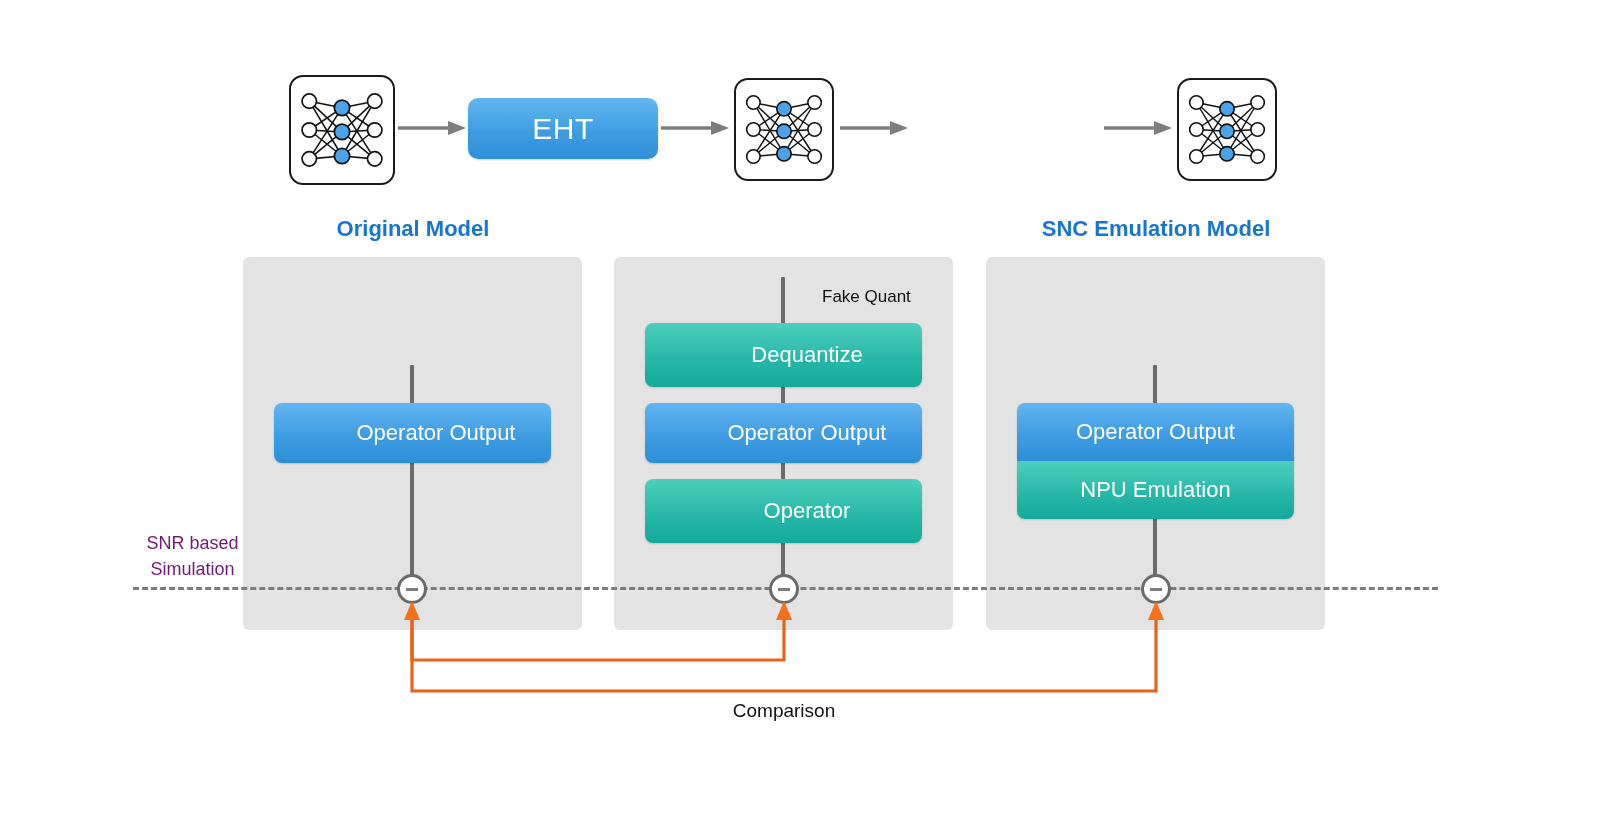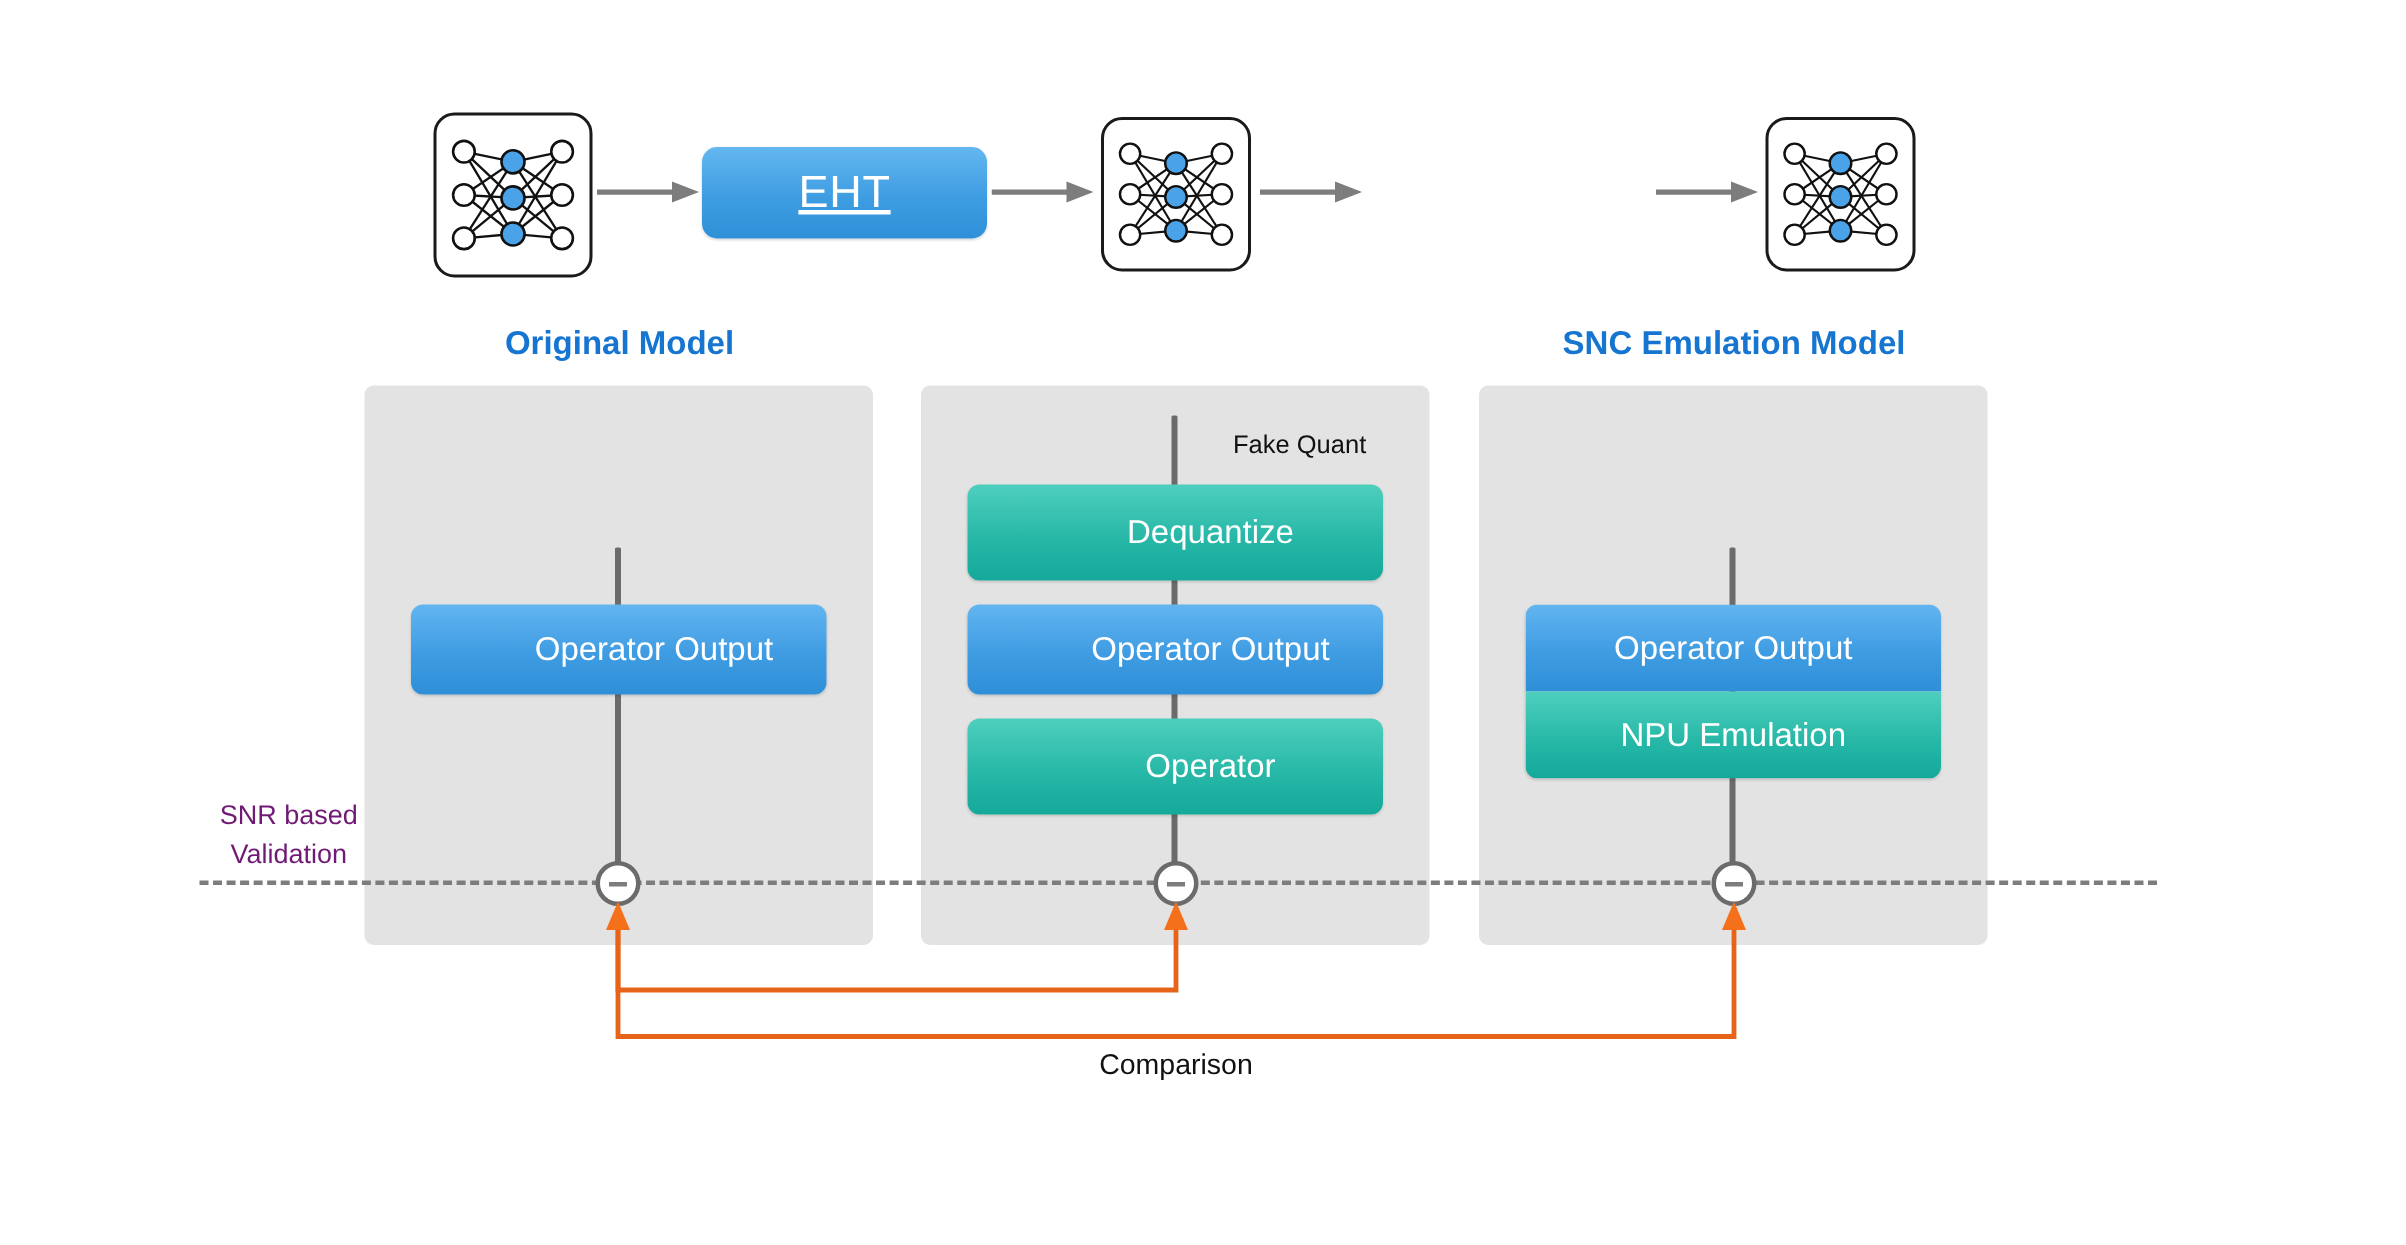"EHT" .stage-btn { text-decoration: underline -> none }
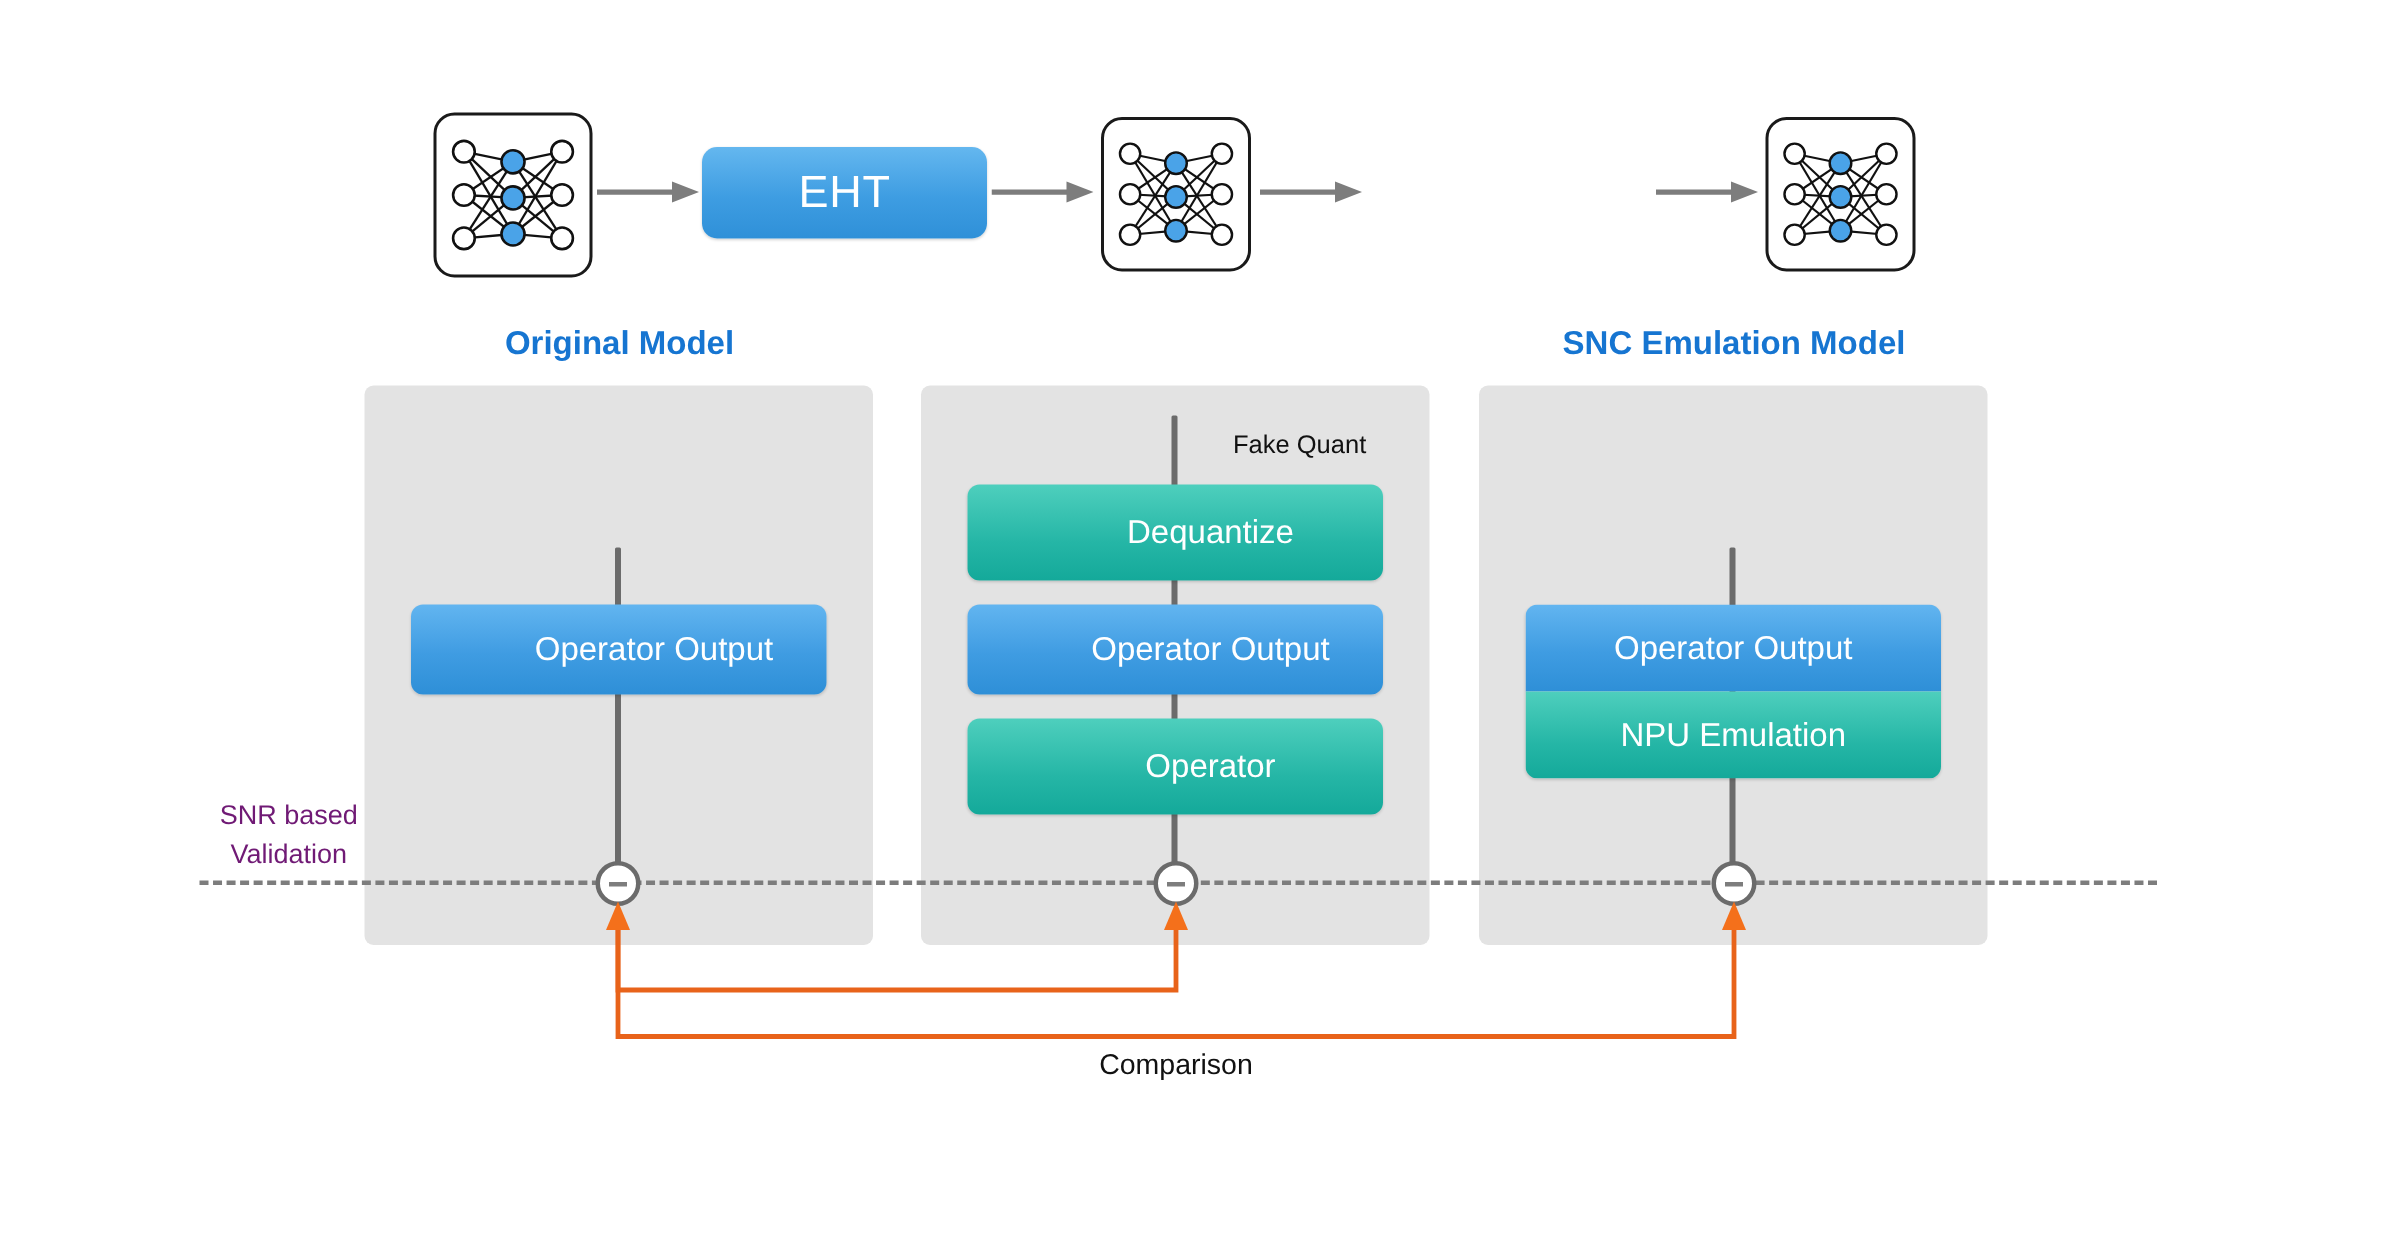"Validation" div { text: Validation -> Simulation }
